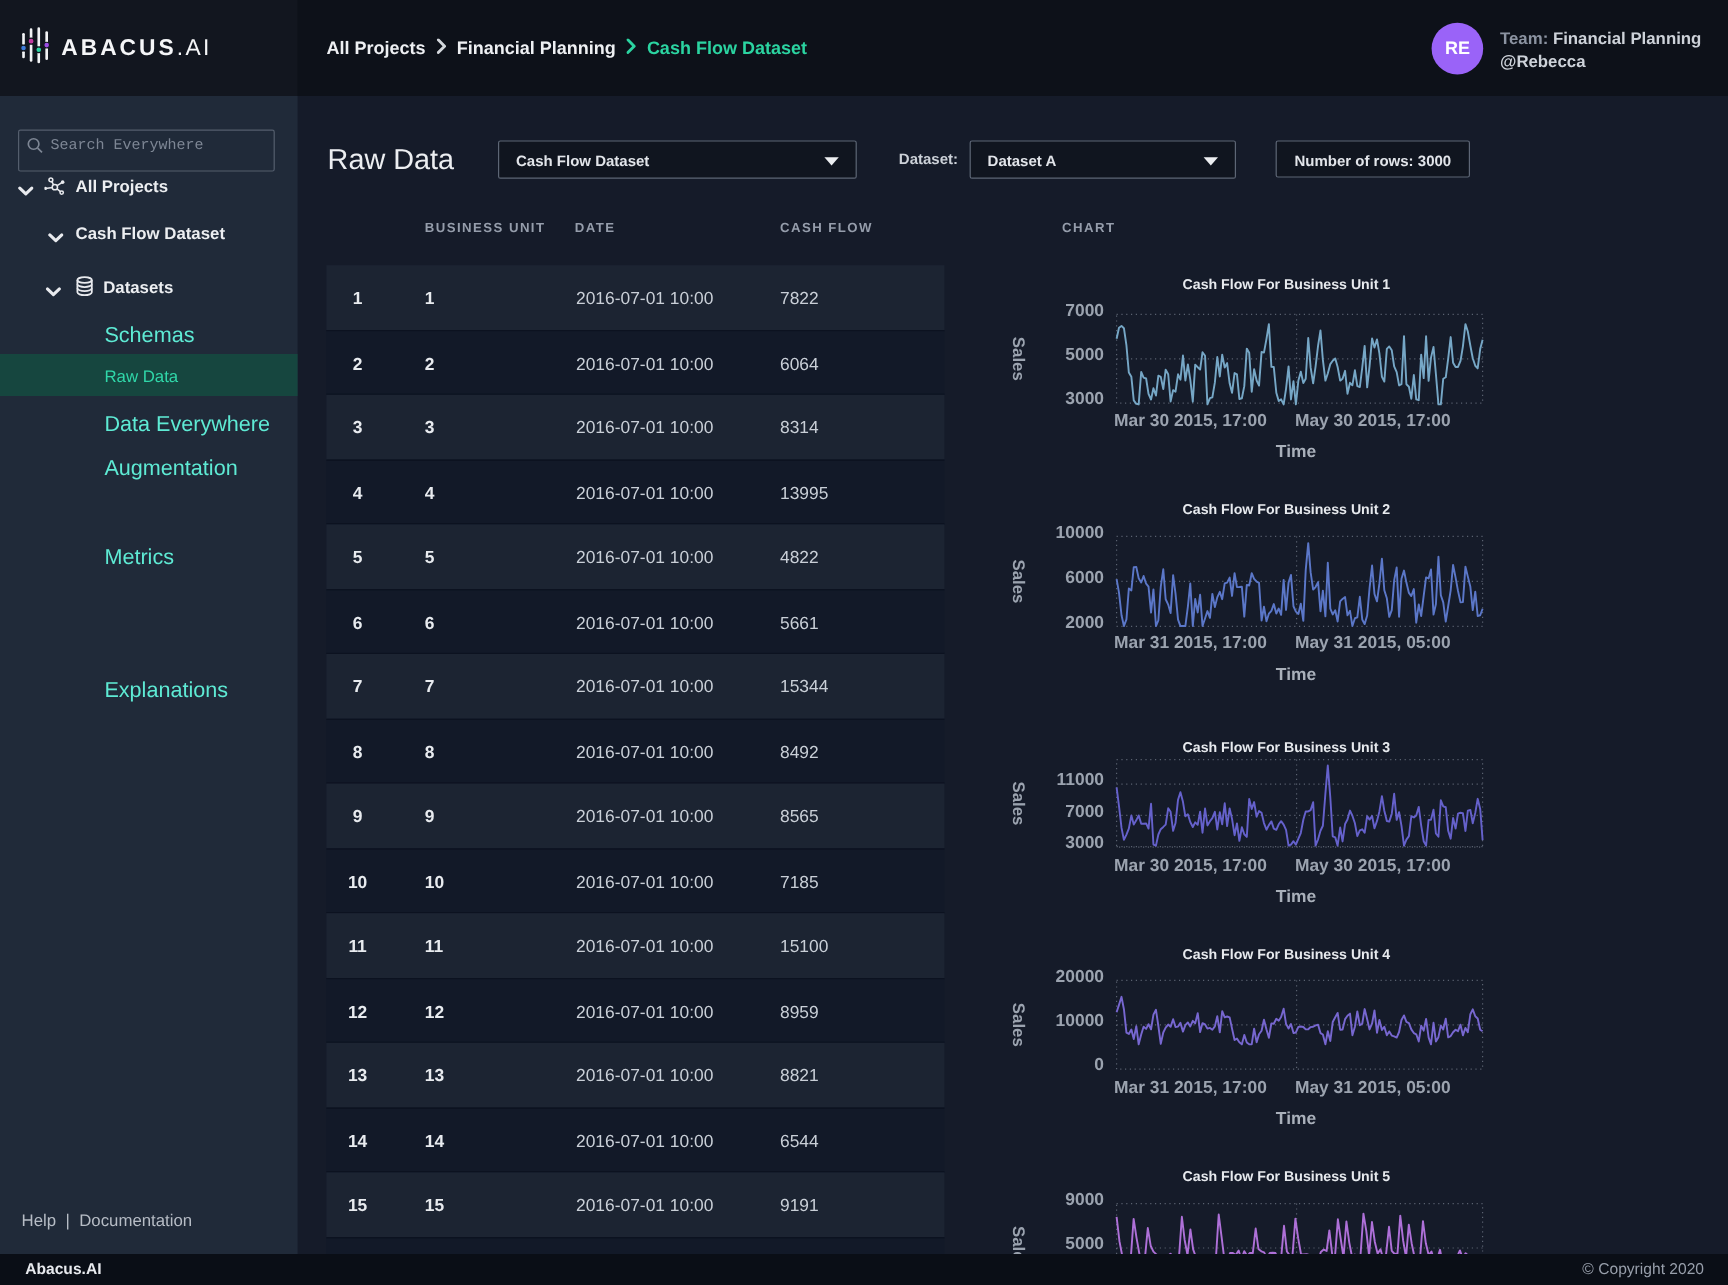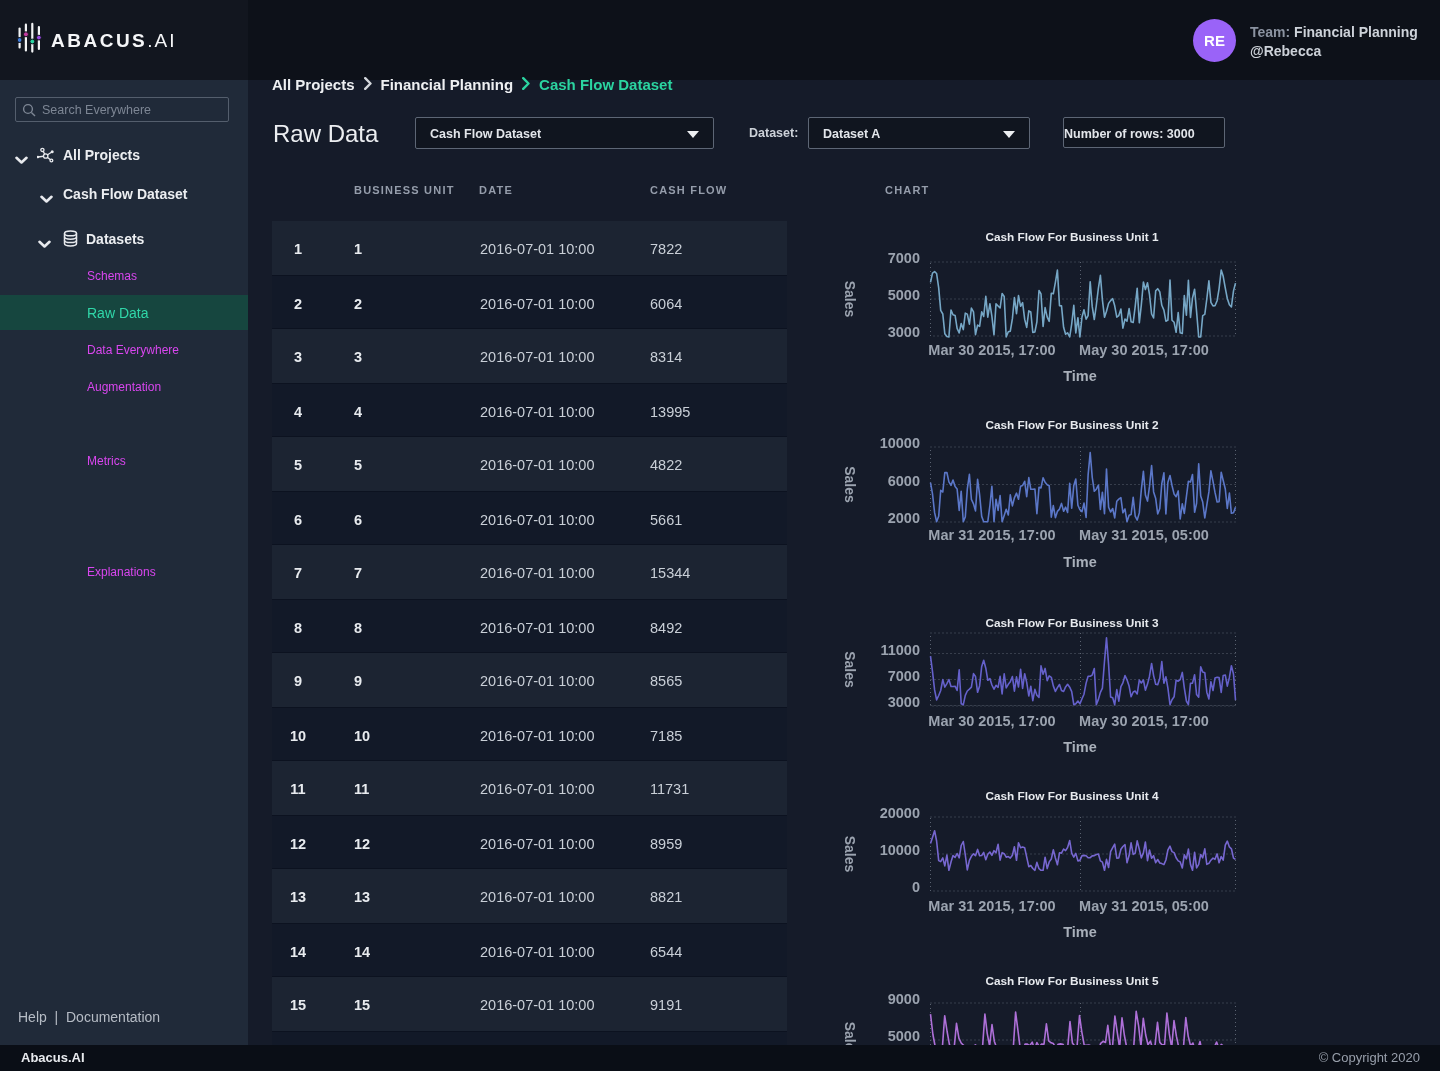"All Projects Financial Planning Cash" #crumbs { margin-top: 44px -> none }
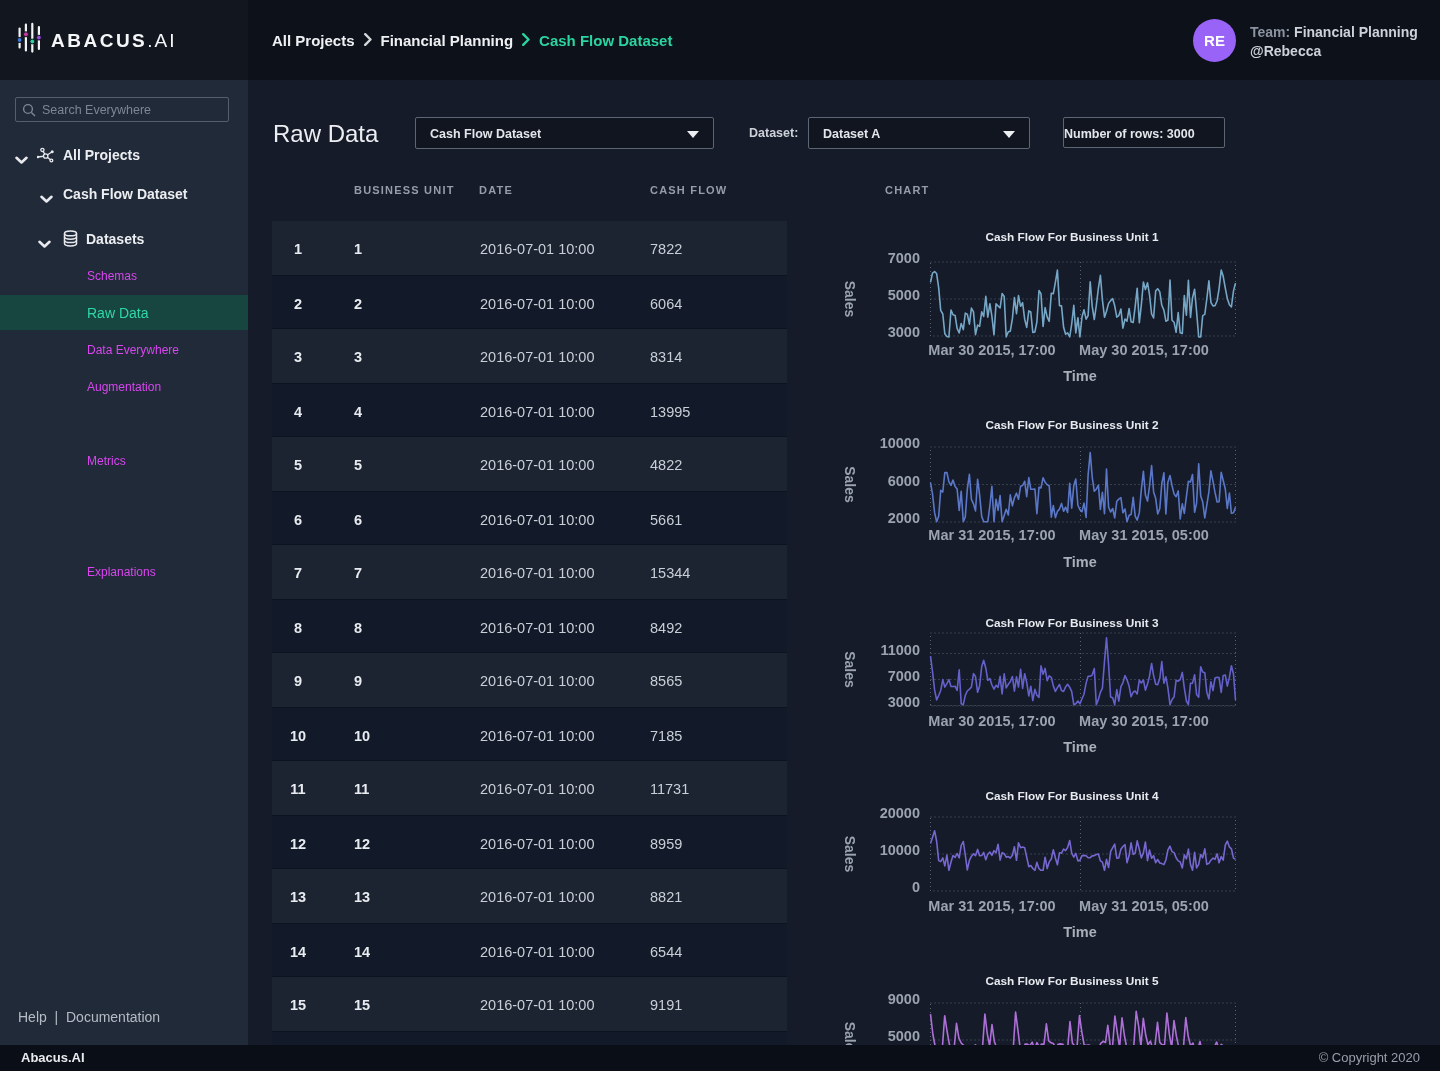"Search Everywhere" #search { font-family: none -> Liberation Mono, monospace; height: 25px -> 35px; top: 17px -> 28px }
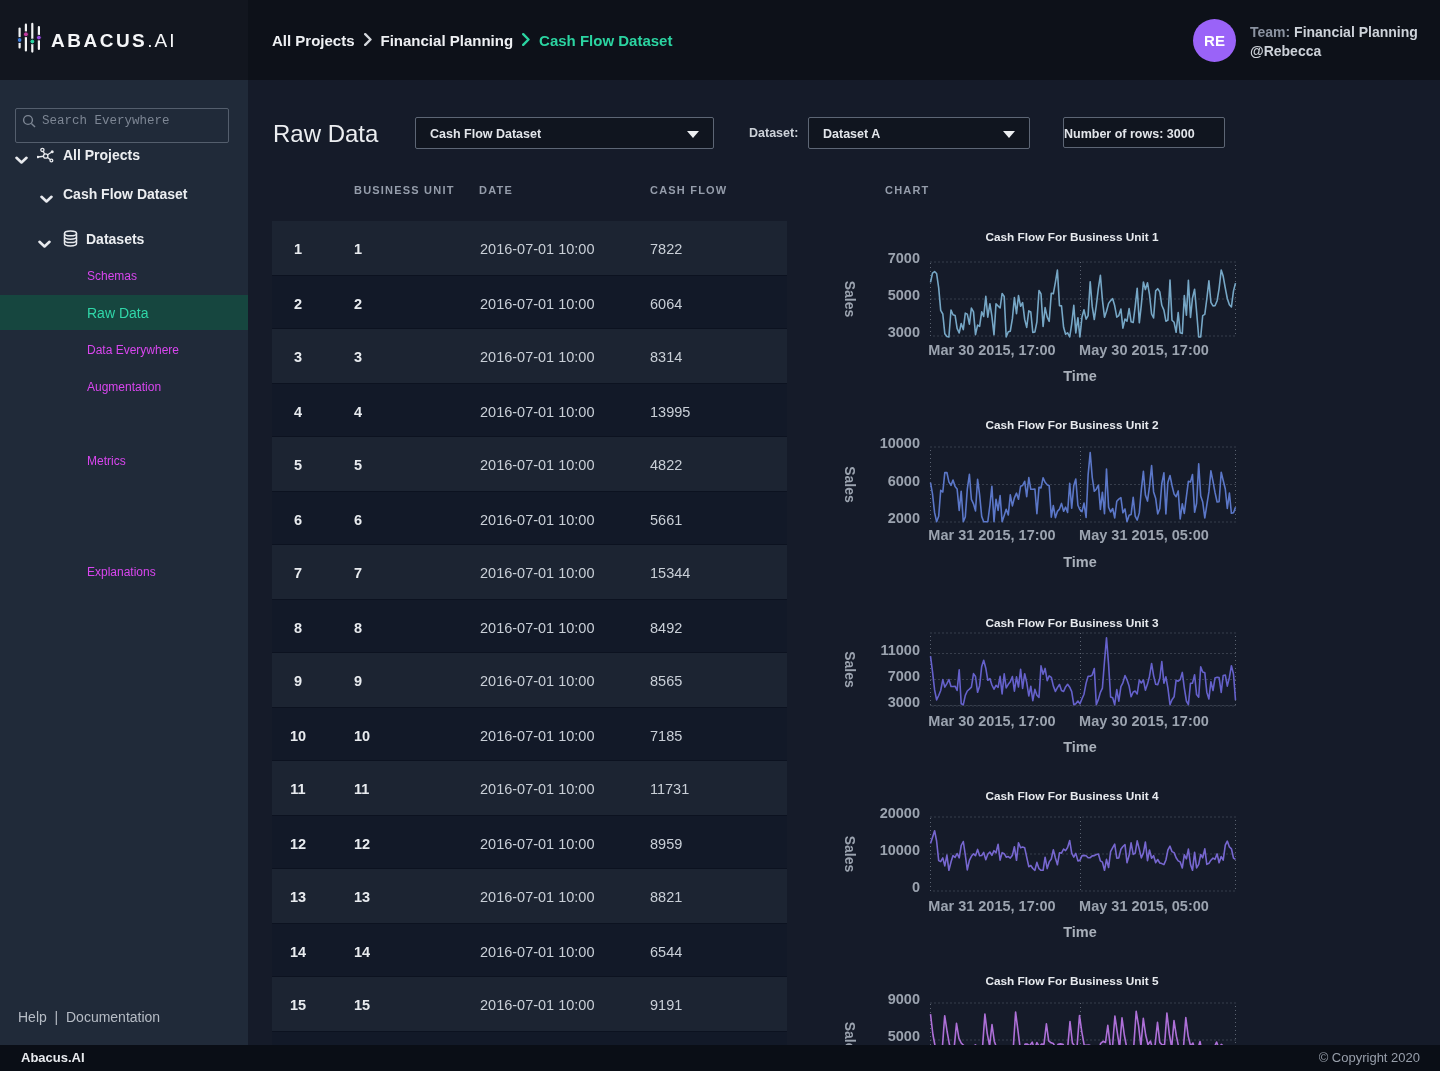"Number of rows: 3000" #numbox span { text-align: left -> center }
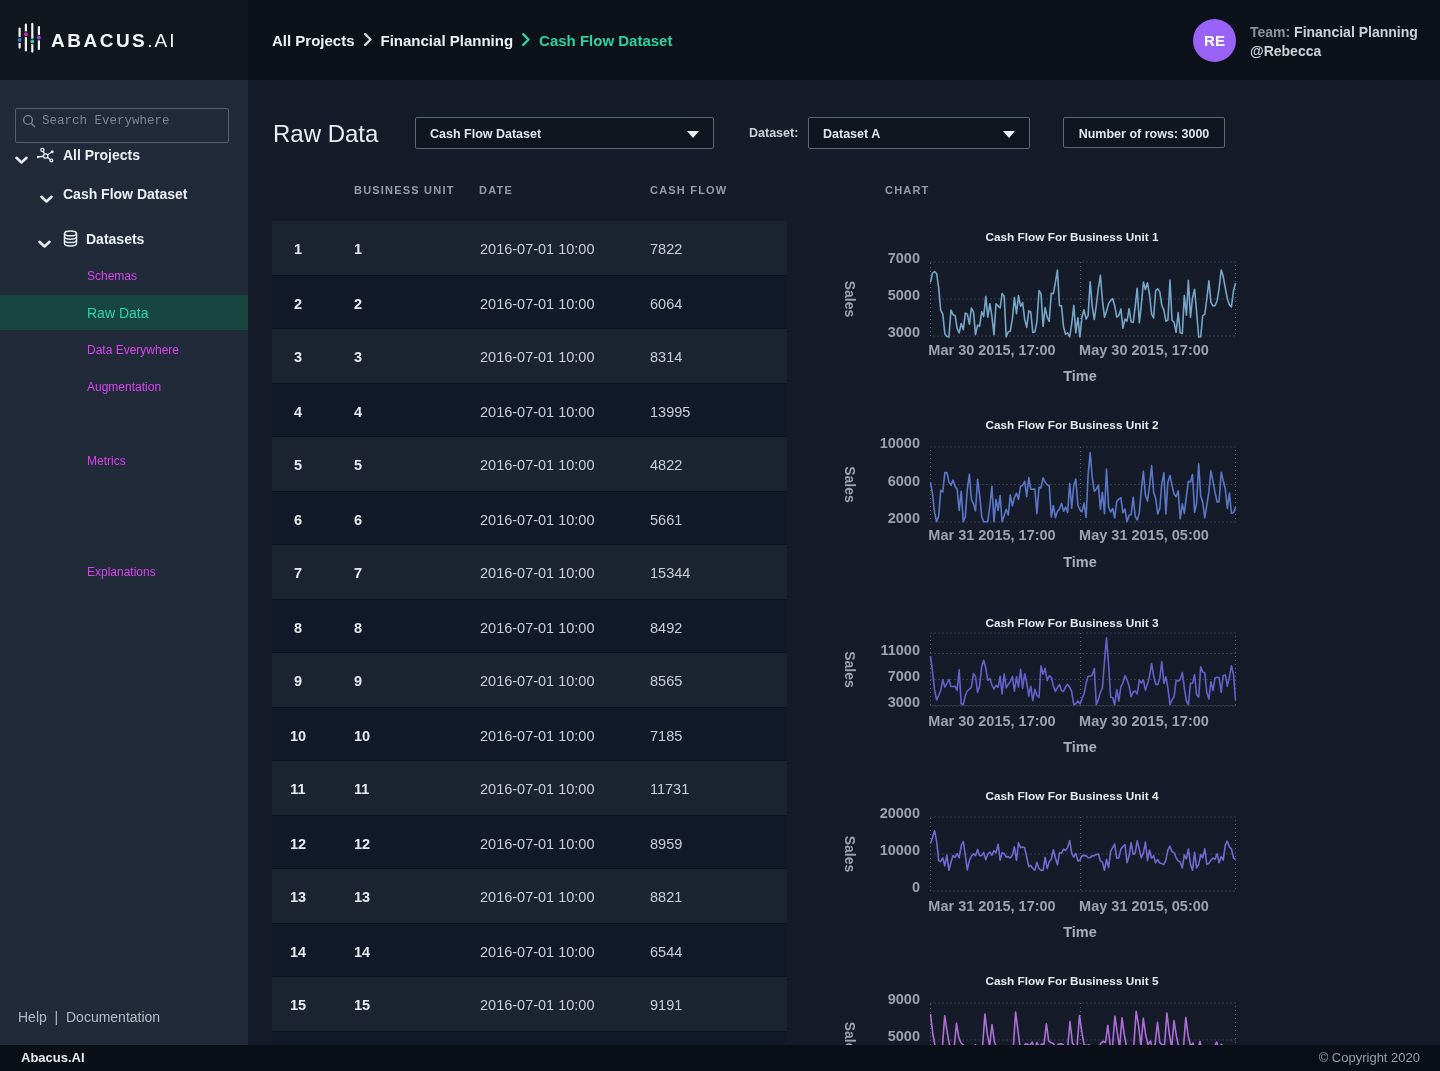"Schemas" .nt { color: #d946ef -> #5eead4; font-size: 12px -> 18px }
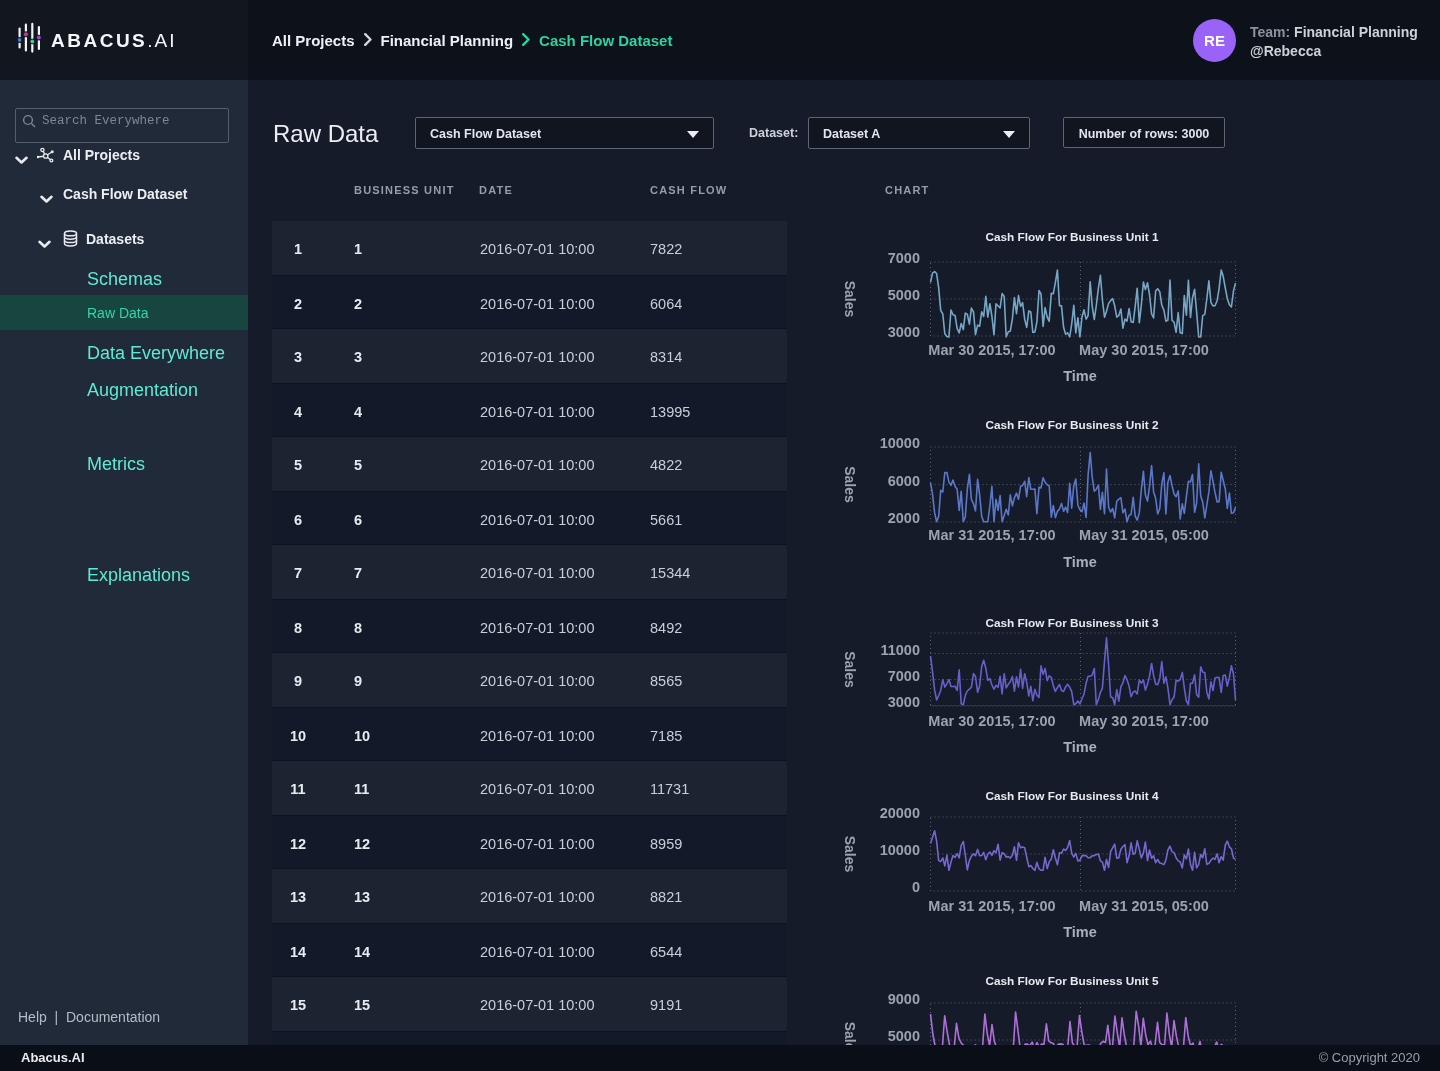"11731" div.c3 { text: 11731 -> 15100 }
